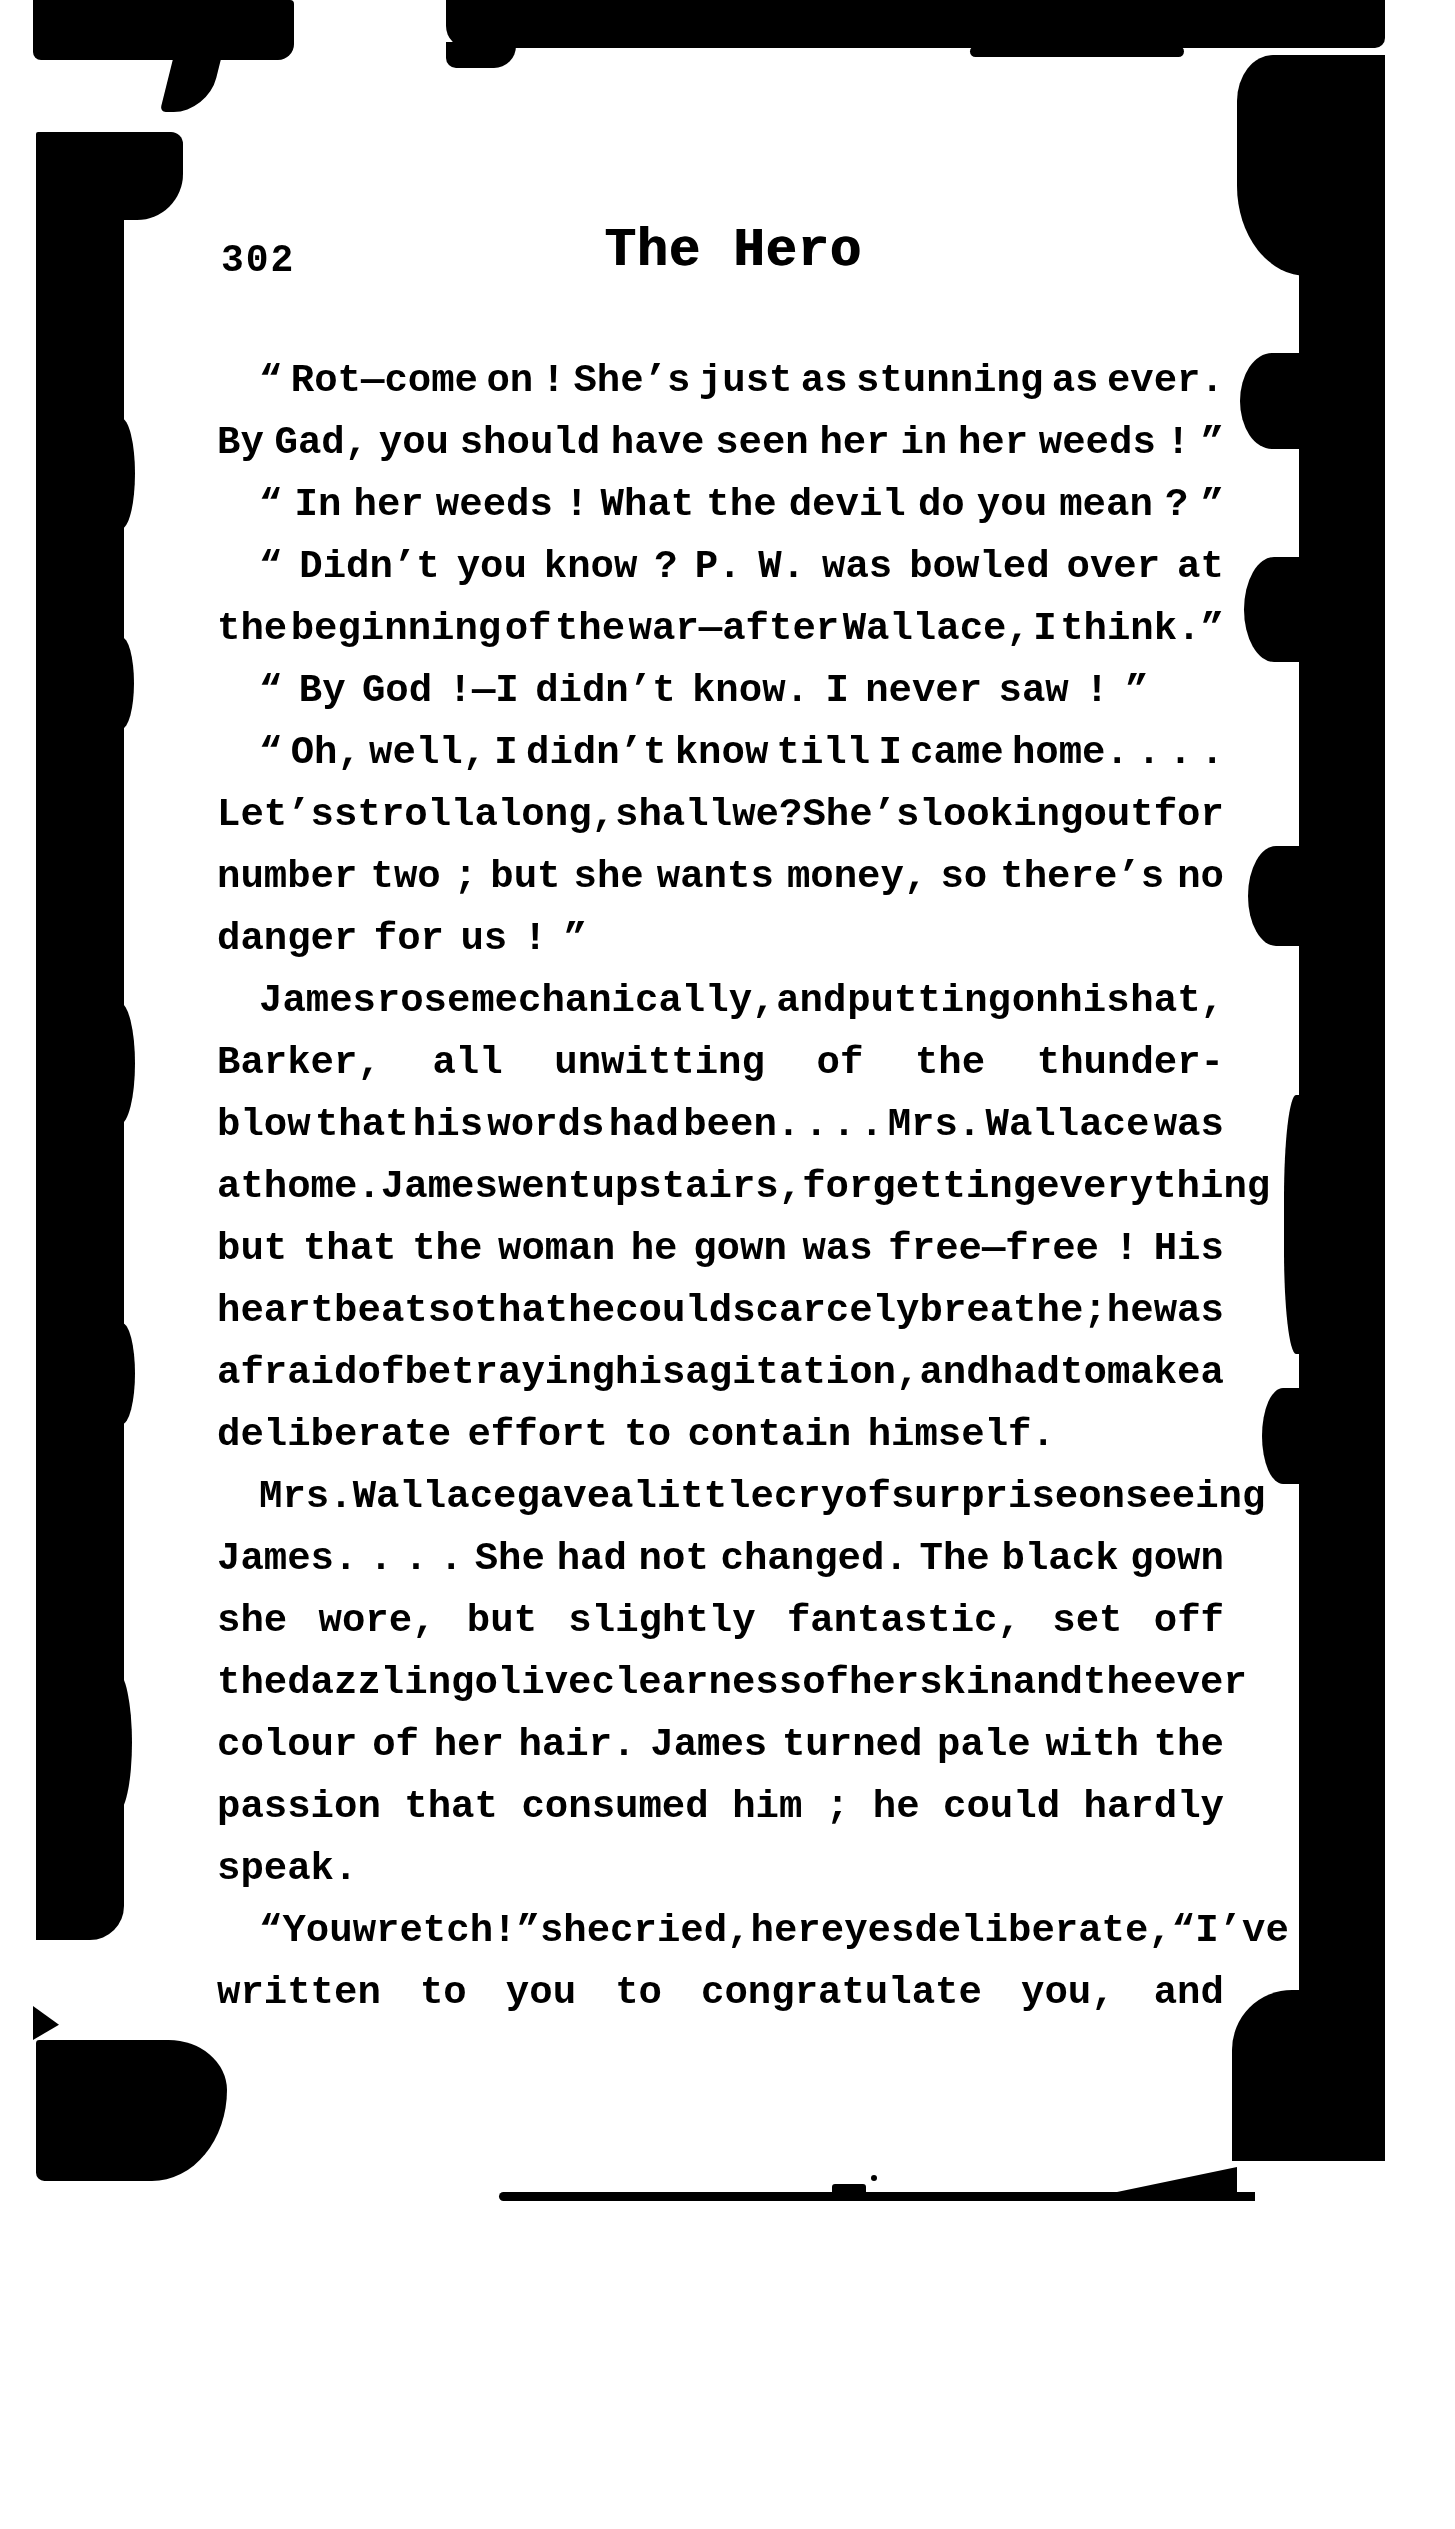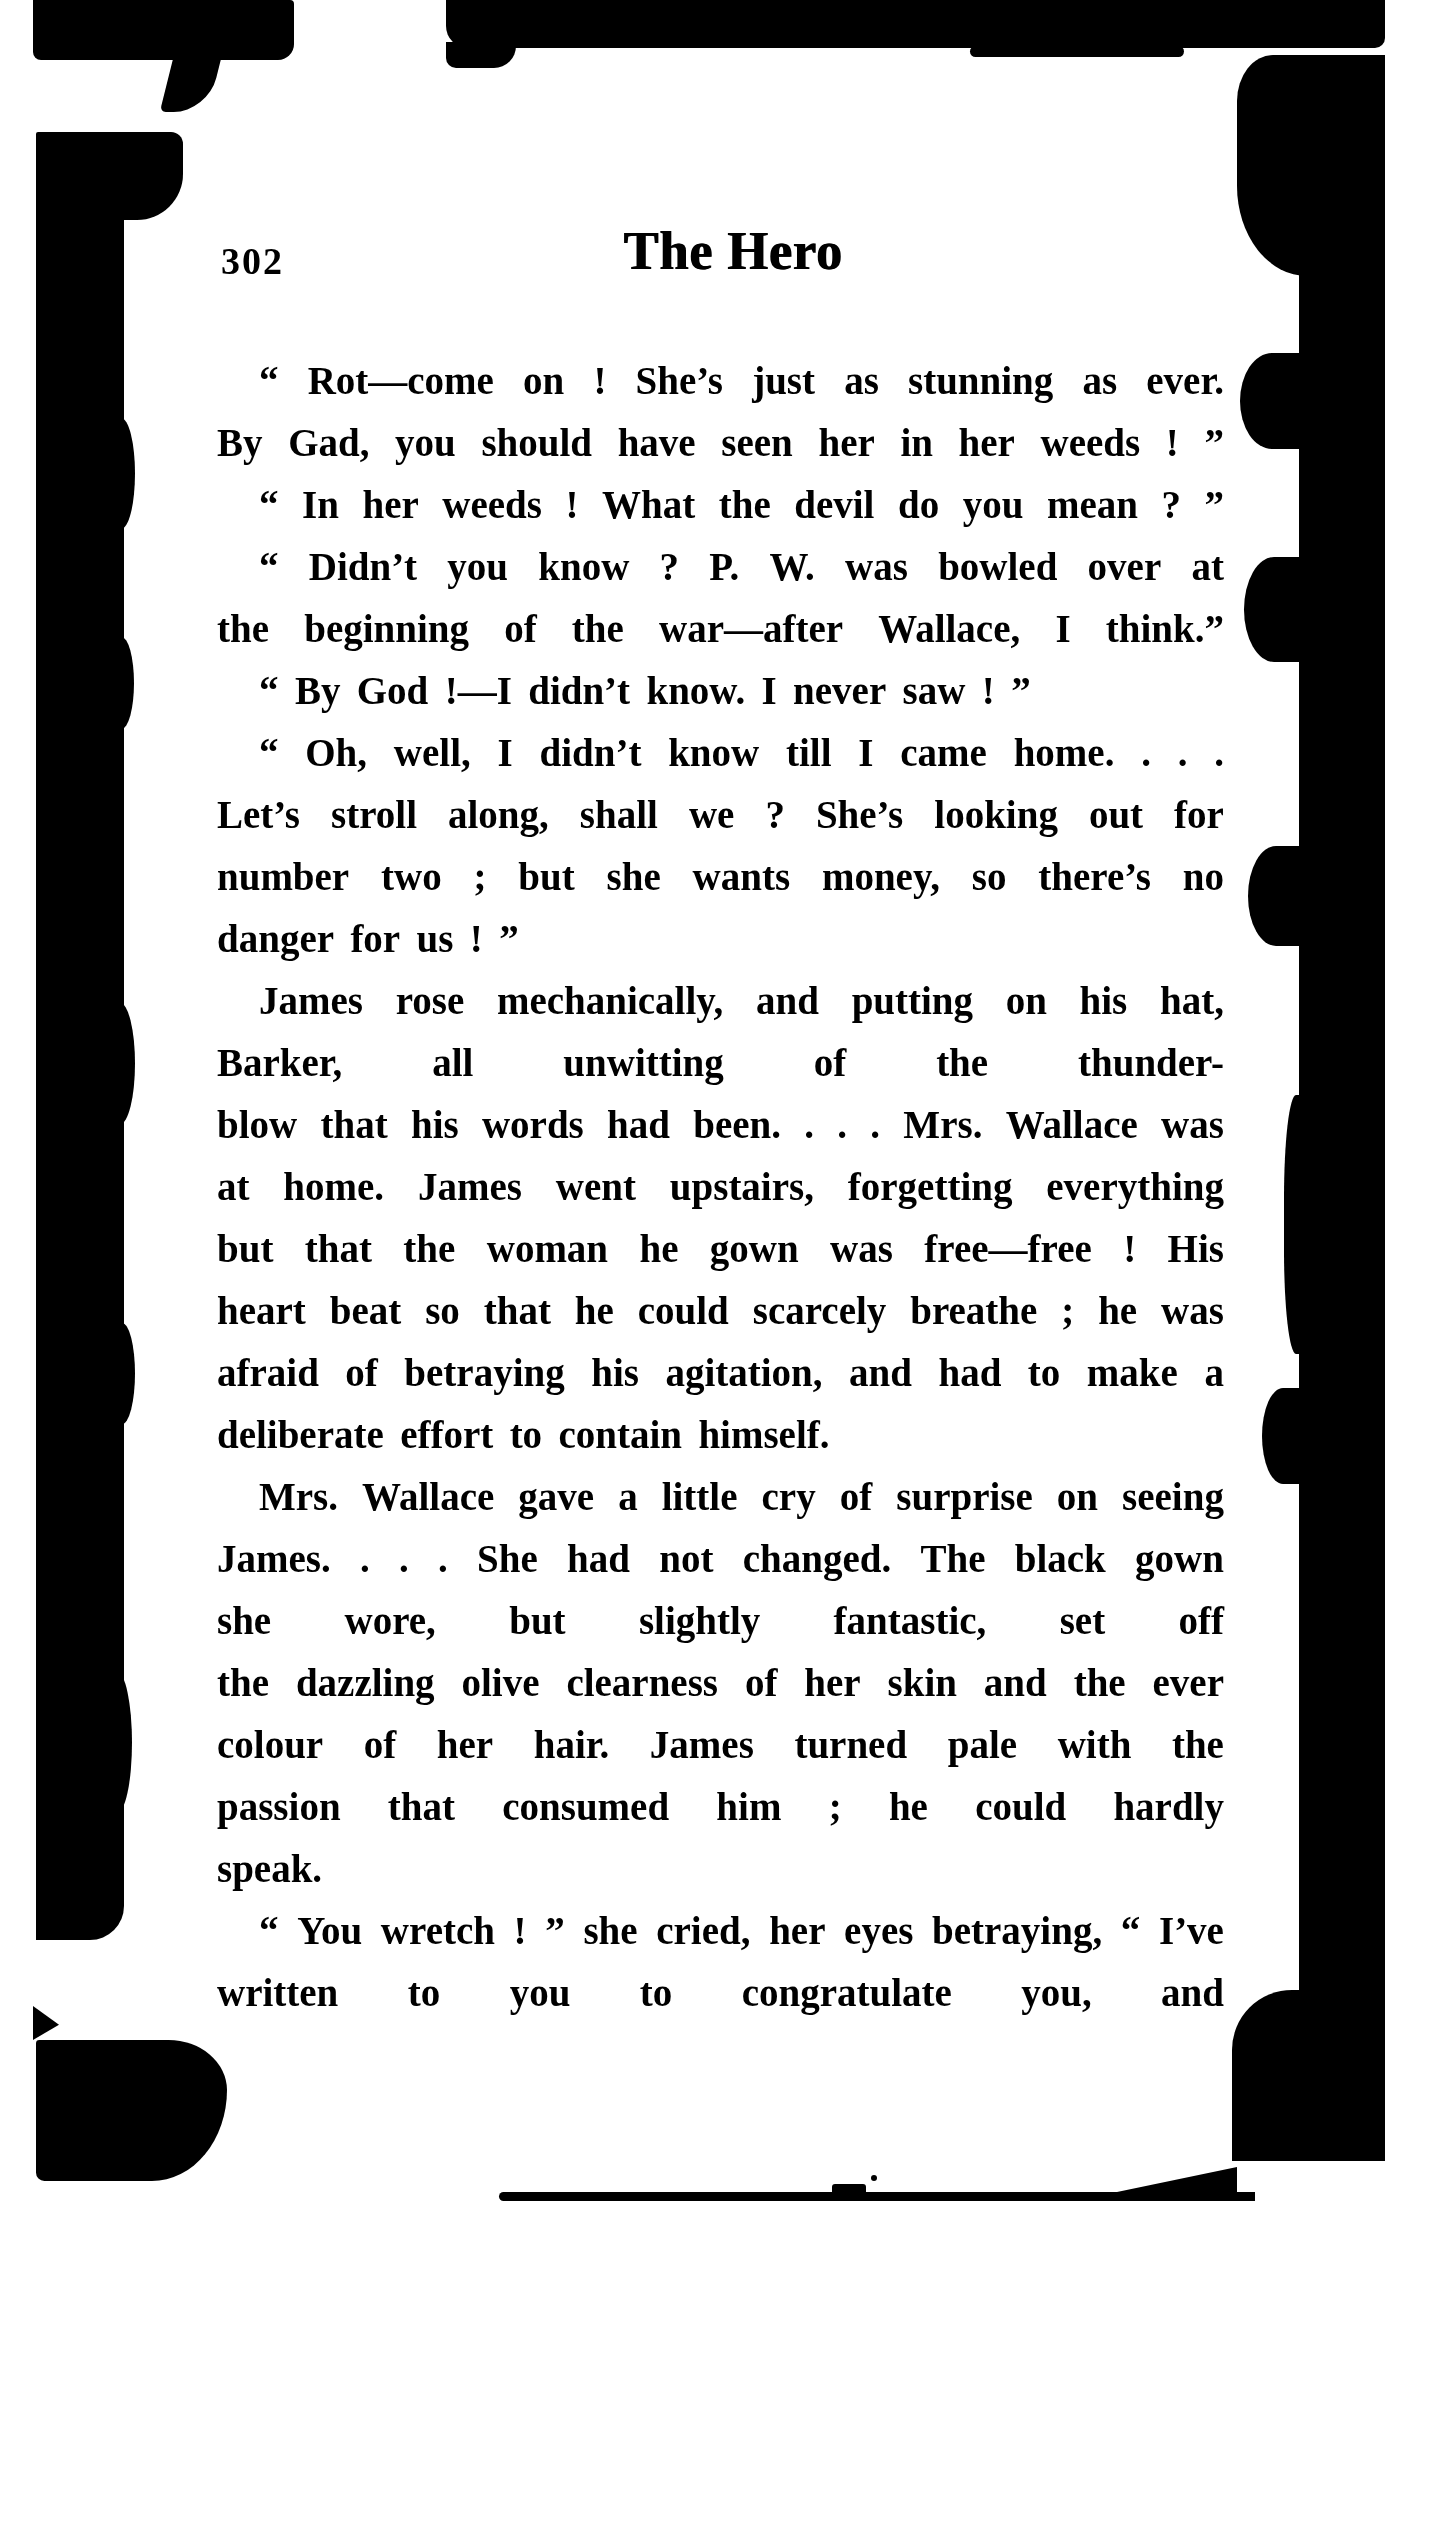"302" .page { font-family: Liberation Serif, serif -> Liberation Mono, monospace }
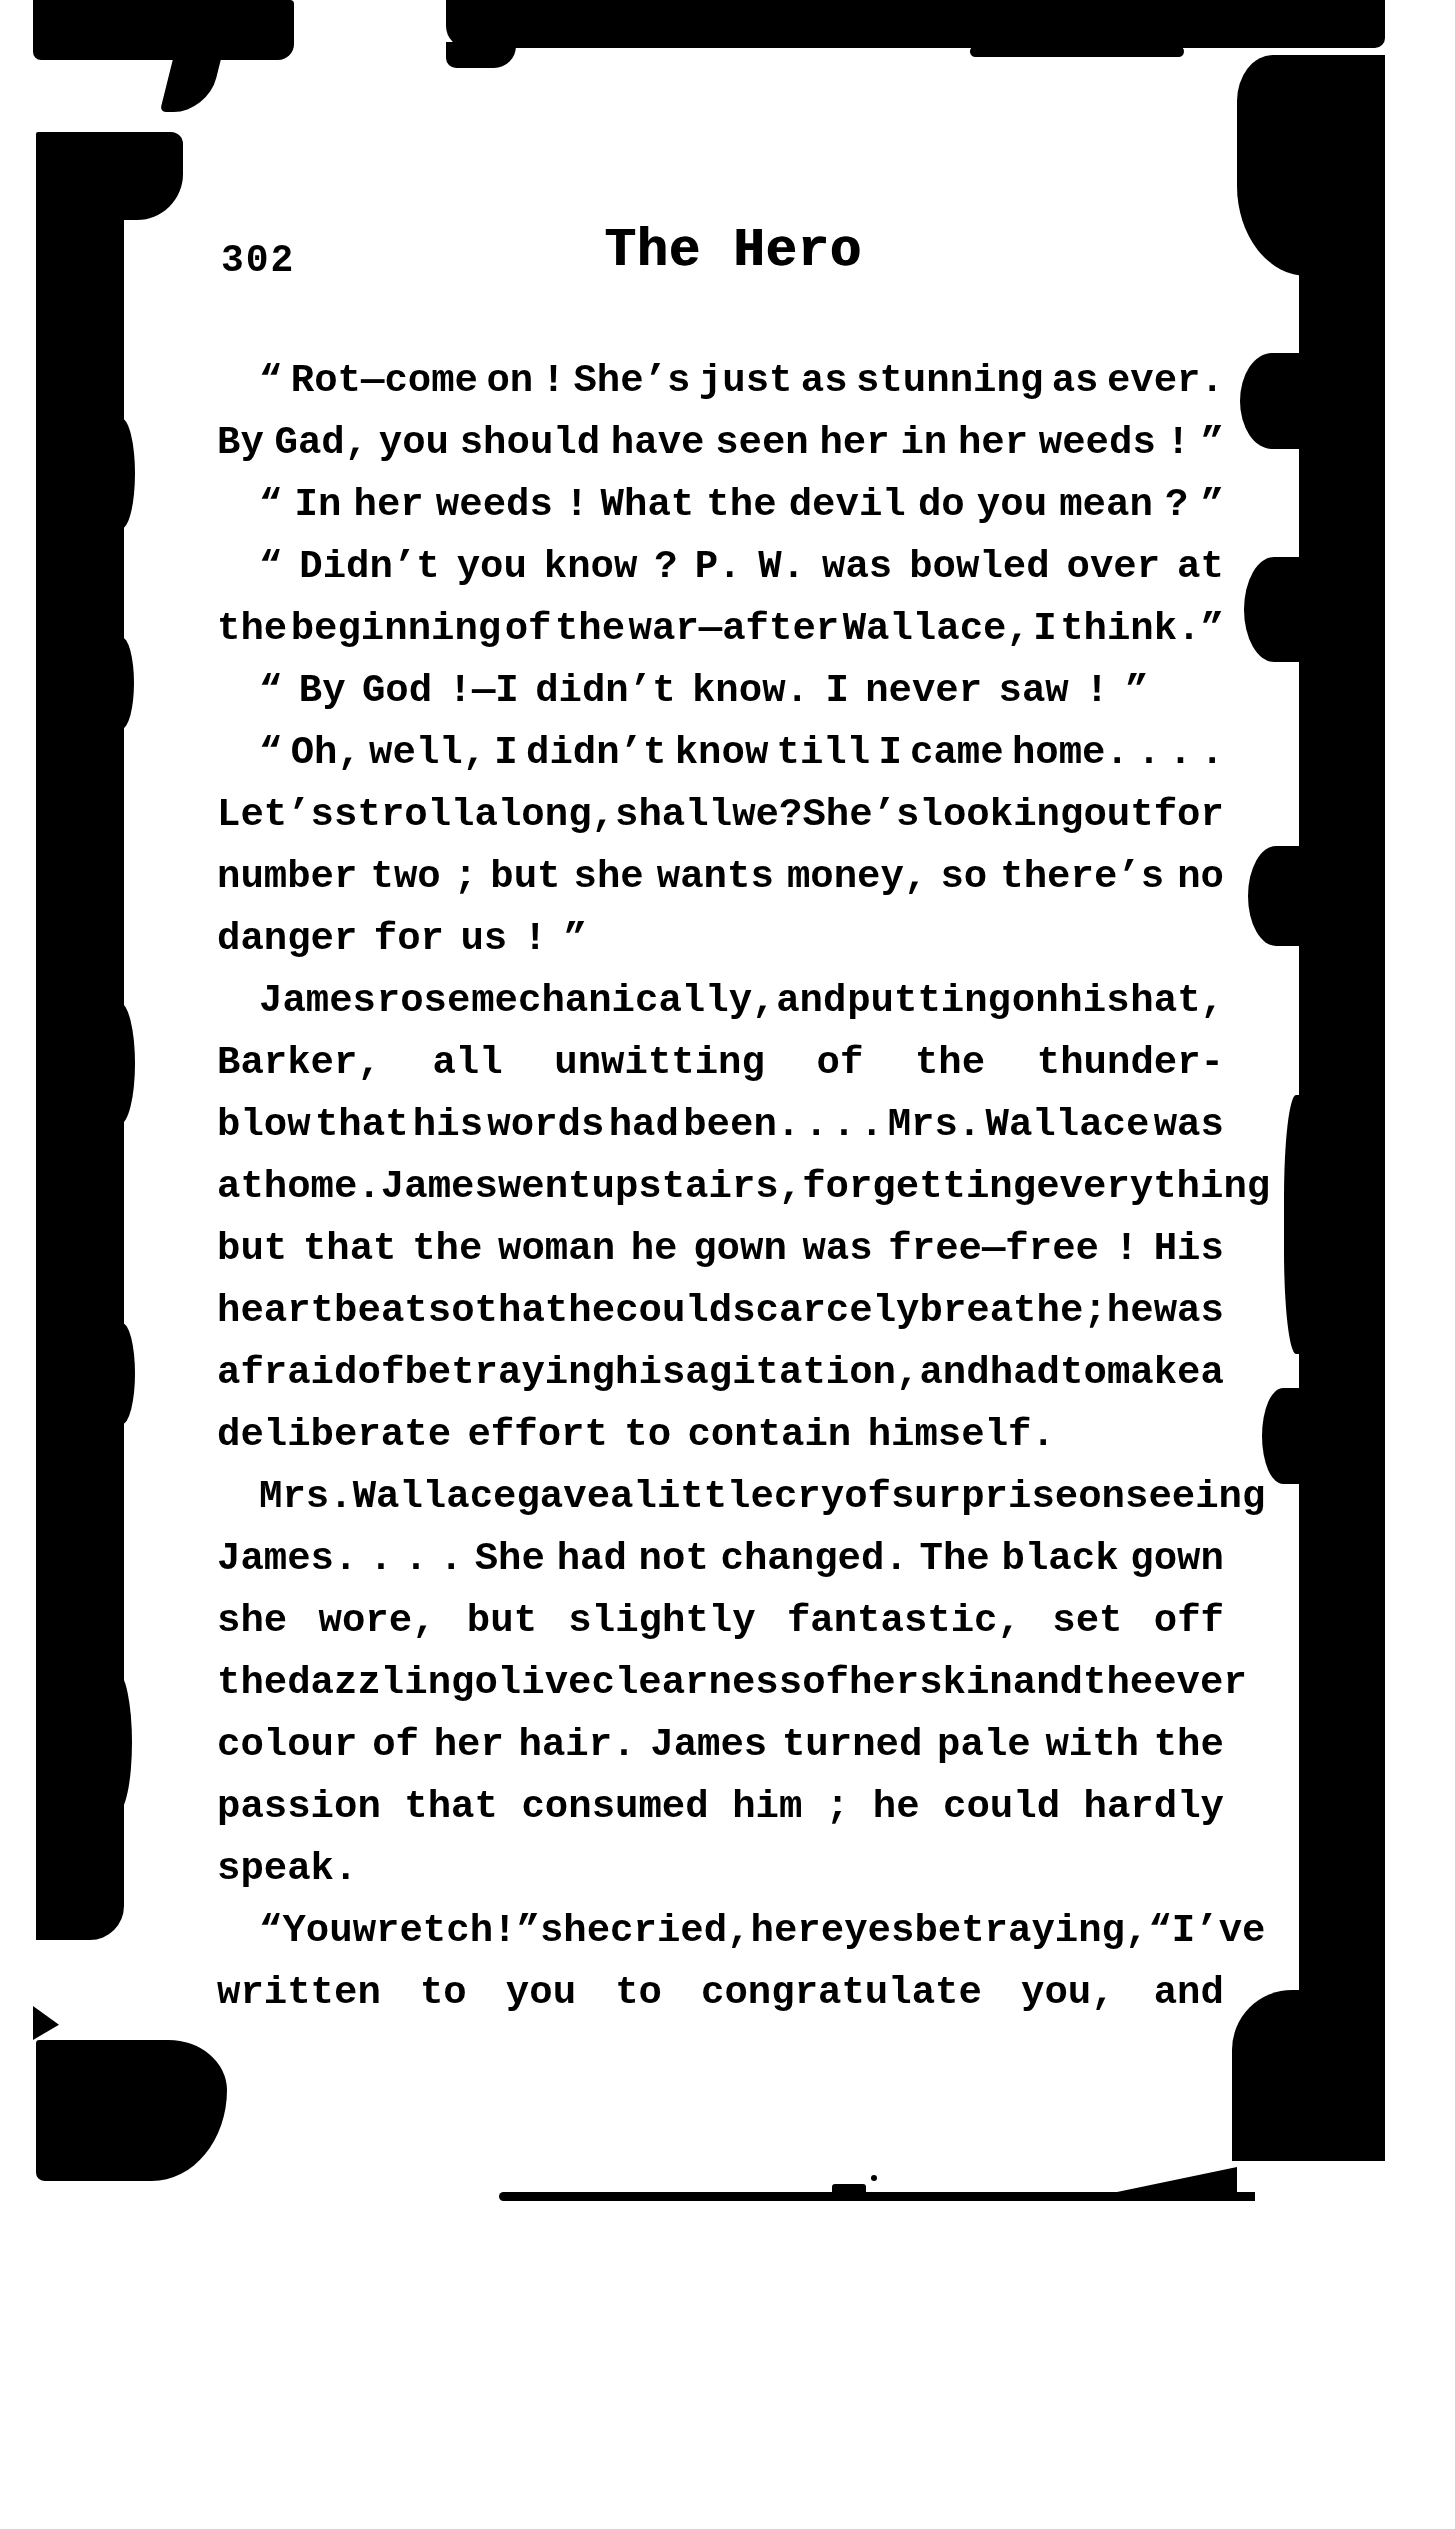"betraying," span { text: betraying -> deliberate }
